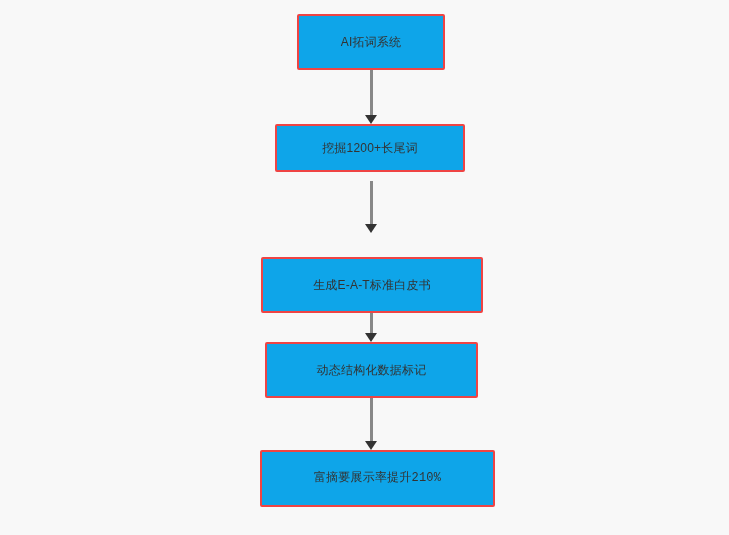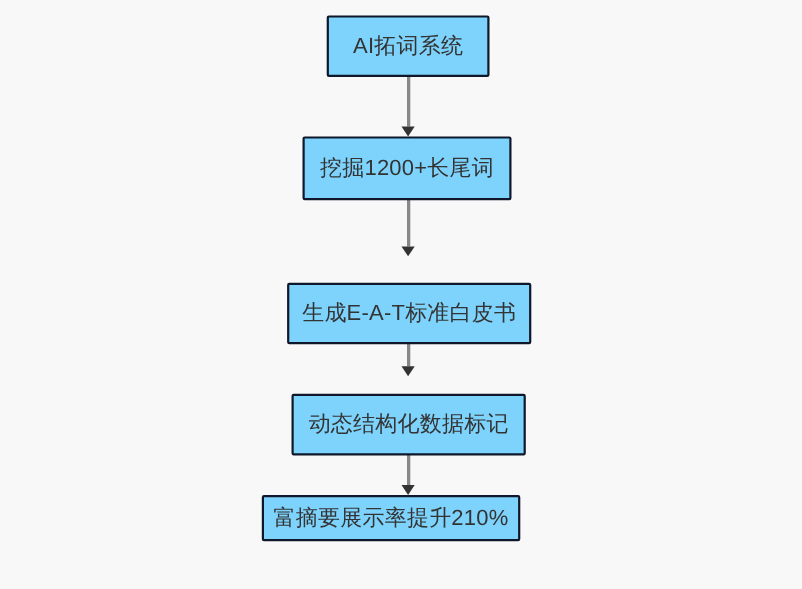"AI拓词系统" .node { background: #7dd3fc -> #0ea5e9; border: 2px solid #0f172a -> 2px solid #ef4444; font-size: 20px -> 12px }
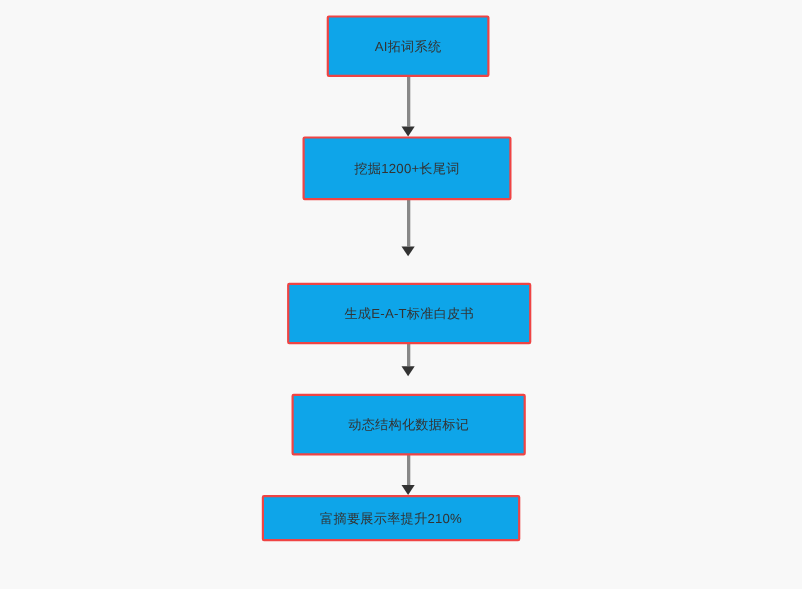"挖掘1200+长尾词" div.node { height: 58px -> 48px }
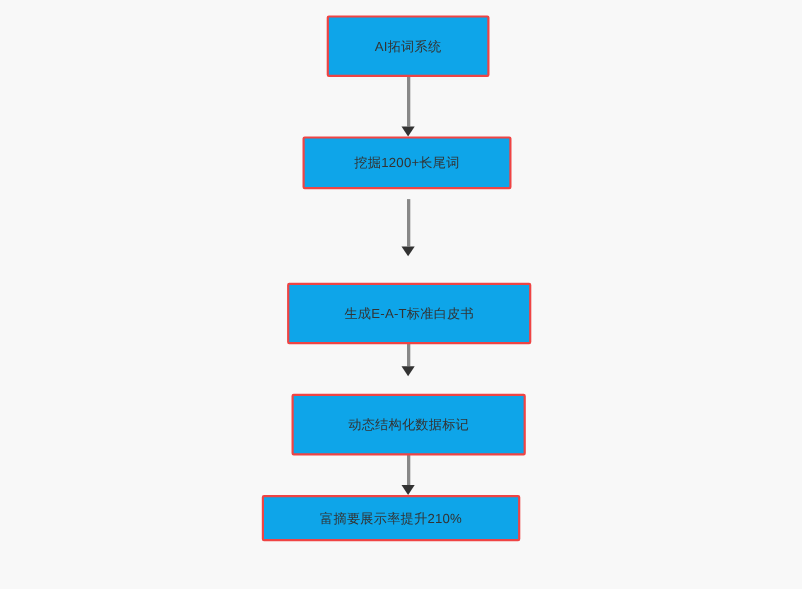"动态结构化数据标记" div.node { margin-top: 16px -> none }
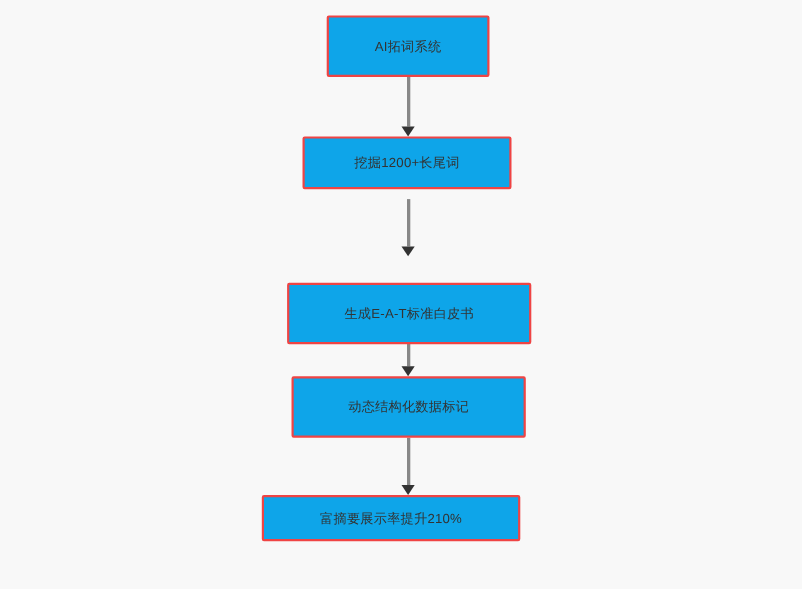"富摘要展示率提升210%" div.node { font-family: none -> Liberation Mono, monospace; height: 42px -> 57px; left: 238px -> 260px }
